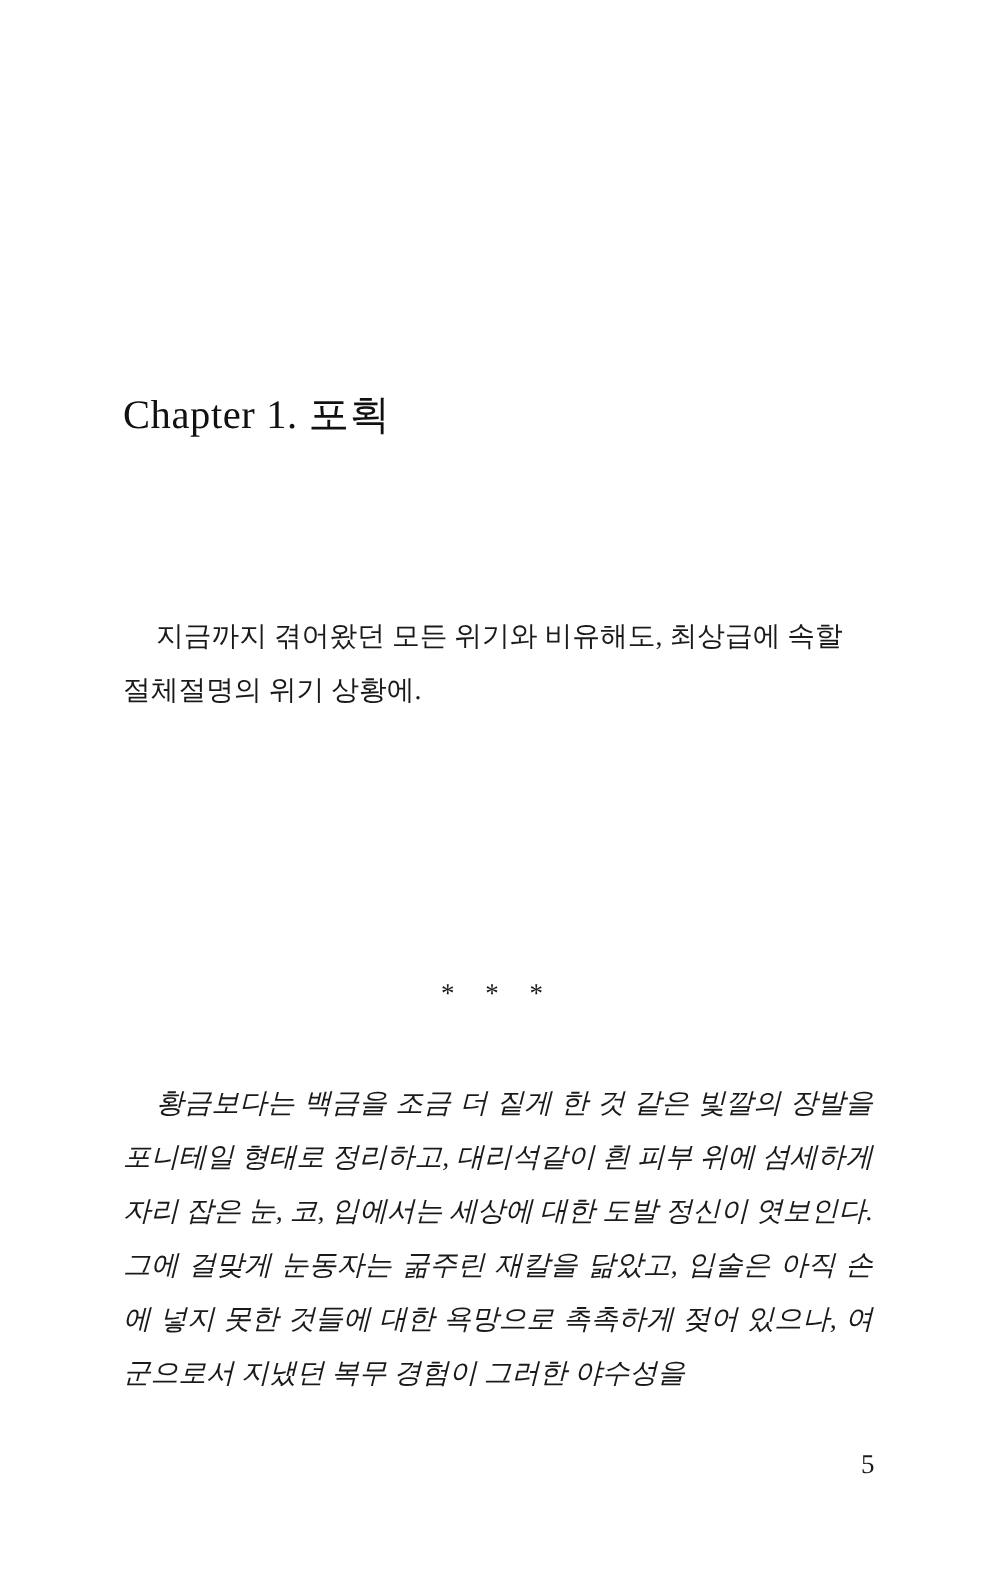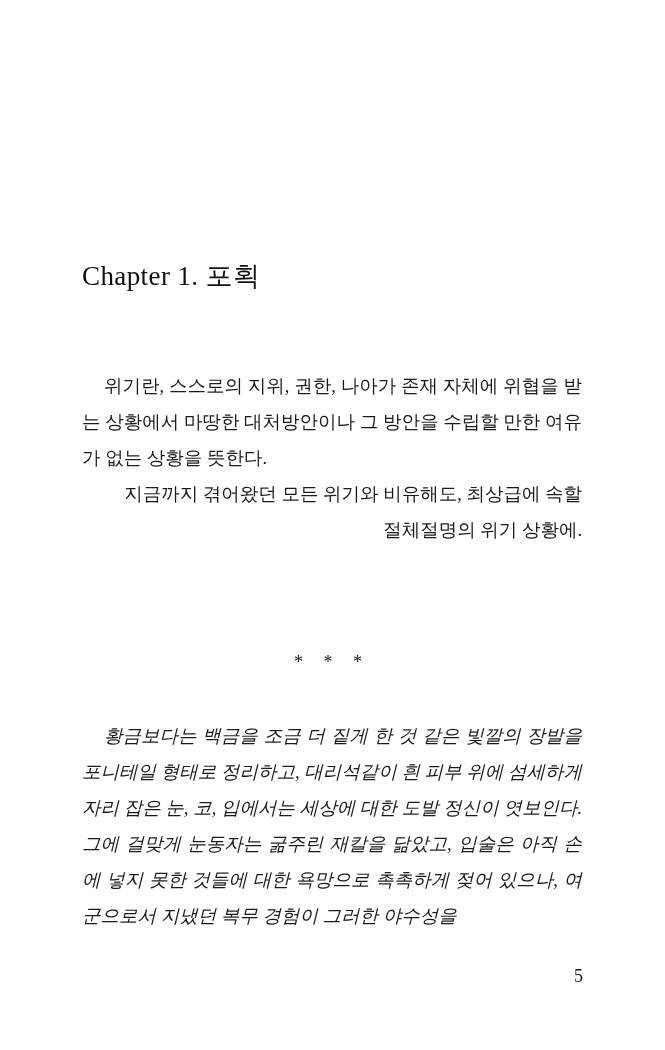"위기란, 스스로의 지위, 권한, 나아가" p.para { html: <p>위기란, 스스로의 지위, 권한, 나아가 존재 자체에 위협을 받는 상황에서 마땅한 대처방안이나 그 방안을 수립할 만한 여유가 없는 상황을 뜻한다.</p> -> none }
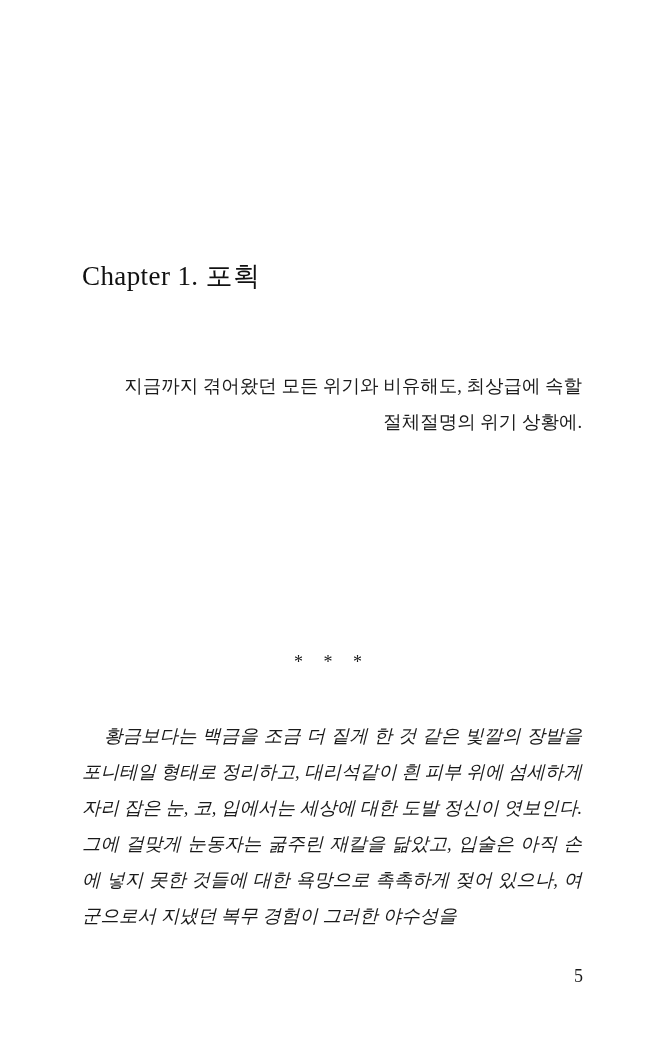"지금까지 겪어왔던 모든 위기와 비유해도," .para.last-short { margin-top: none -> 39px; text-align: right -> left }
